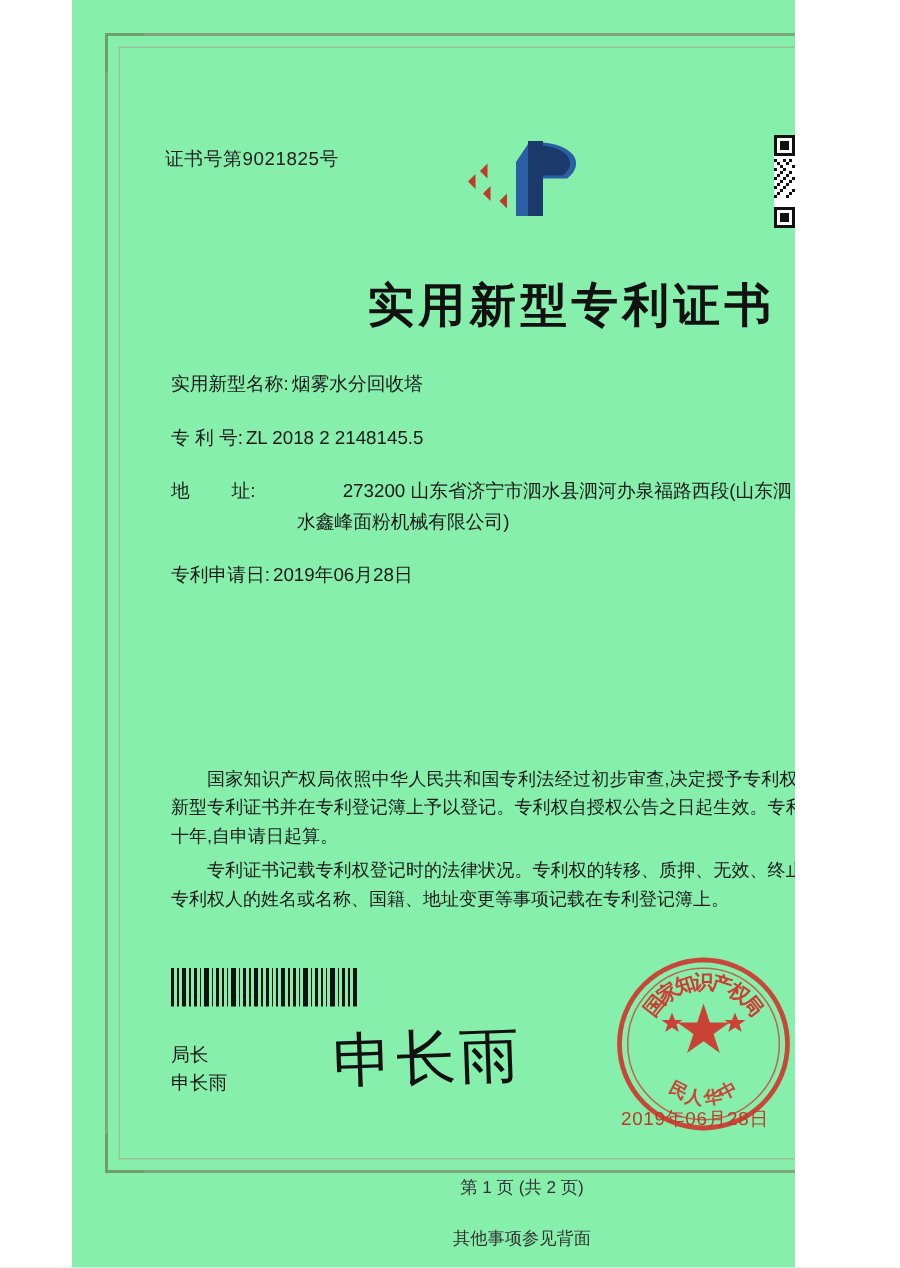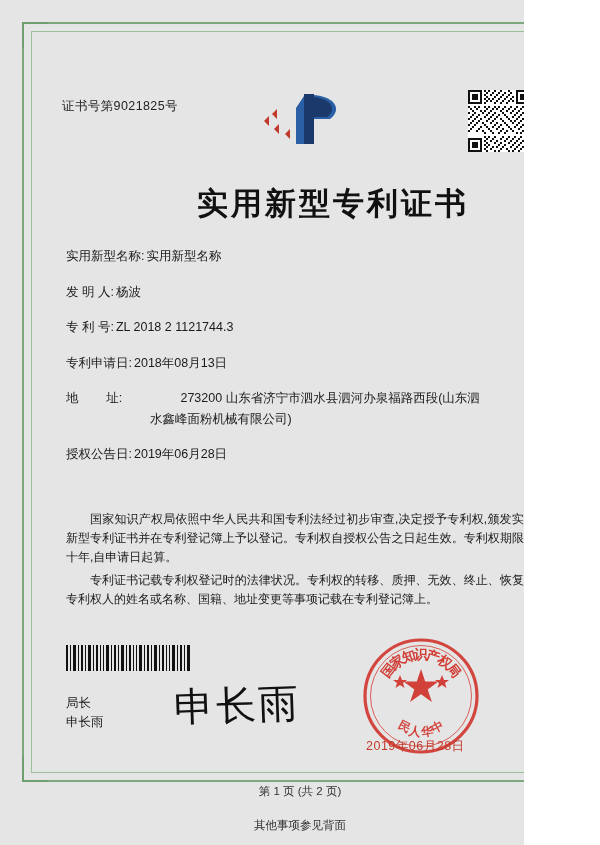"证书号第9021825号" .page { background: #e5e5e5 -> #86efac; margin-left: none -> 48px; width: 524px -> 482px }
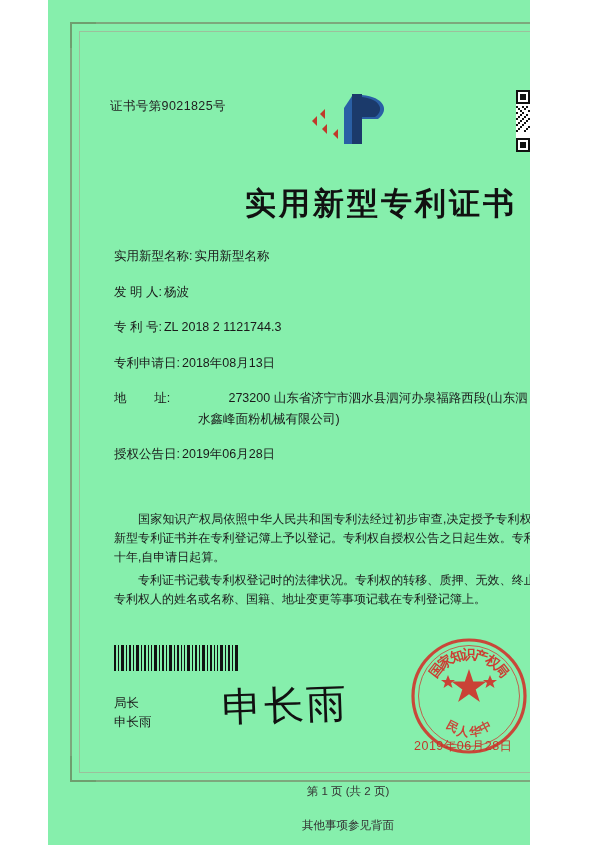"实用新型名称" span.val { text: 实用新型名称 -> 烟雾水分回收塔 }
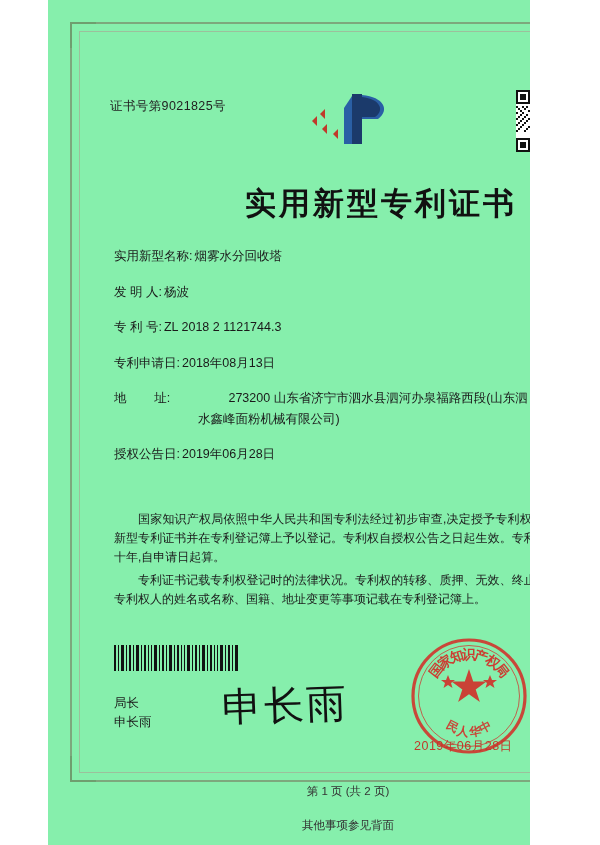"发 明 人:" div.row { html: <div> <span>发 明 人:</span> <span>杨波</span> </div> -> none }
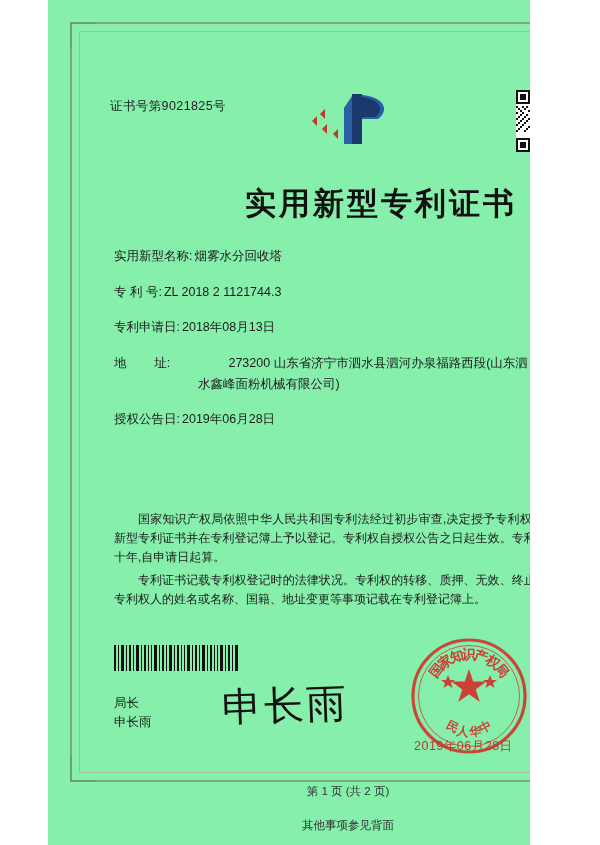"ZL 2018 2 1121744.3" span.val { text: 1121744.3 -> 2148145.5 }
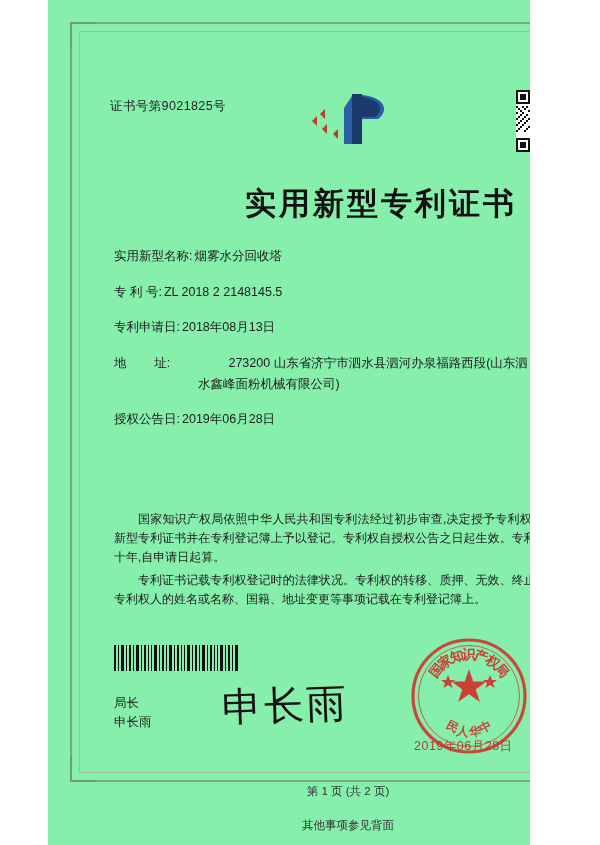"专利申请日:" div.row { html: <div> <span>专利申请日:</span> <span>2018年08月13日</span> </div> -> none }
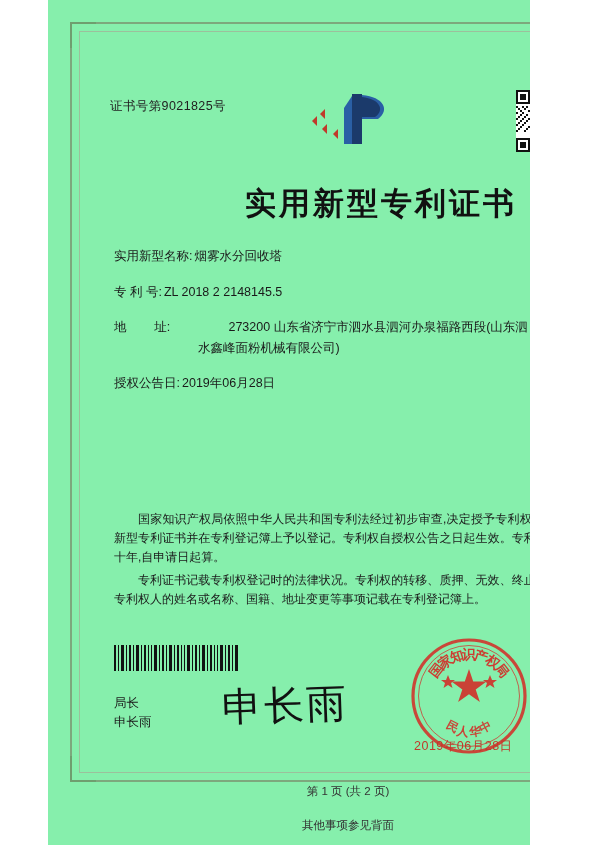"授权公告日:" span.lbl { text: 授权公告 -> 专利申请 }
